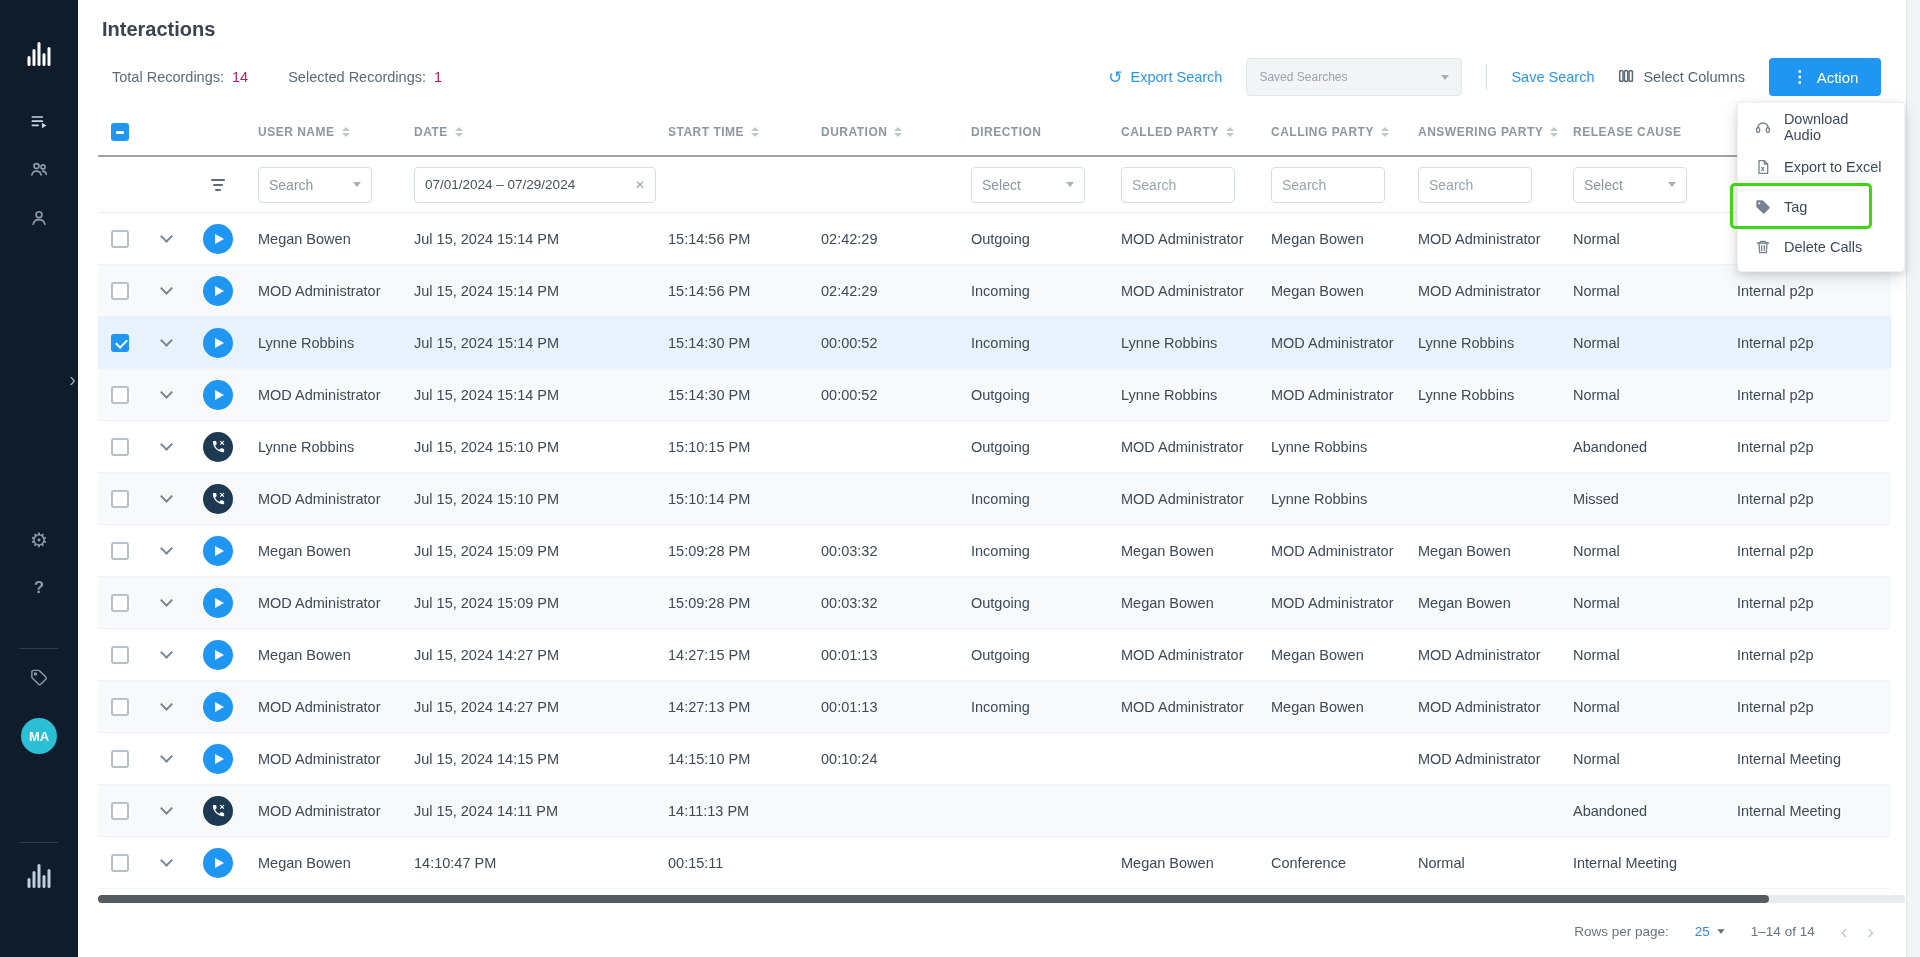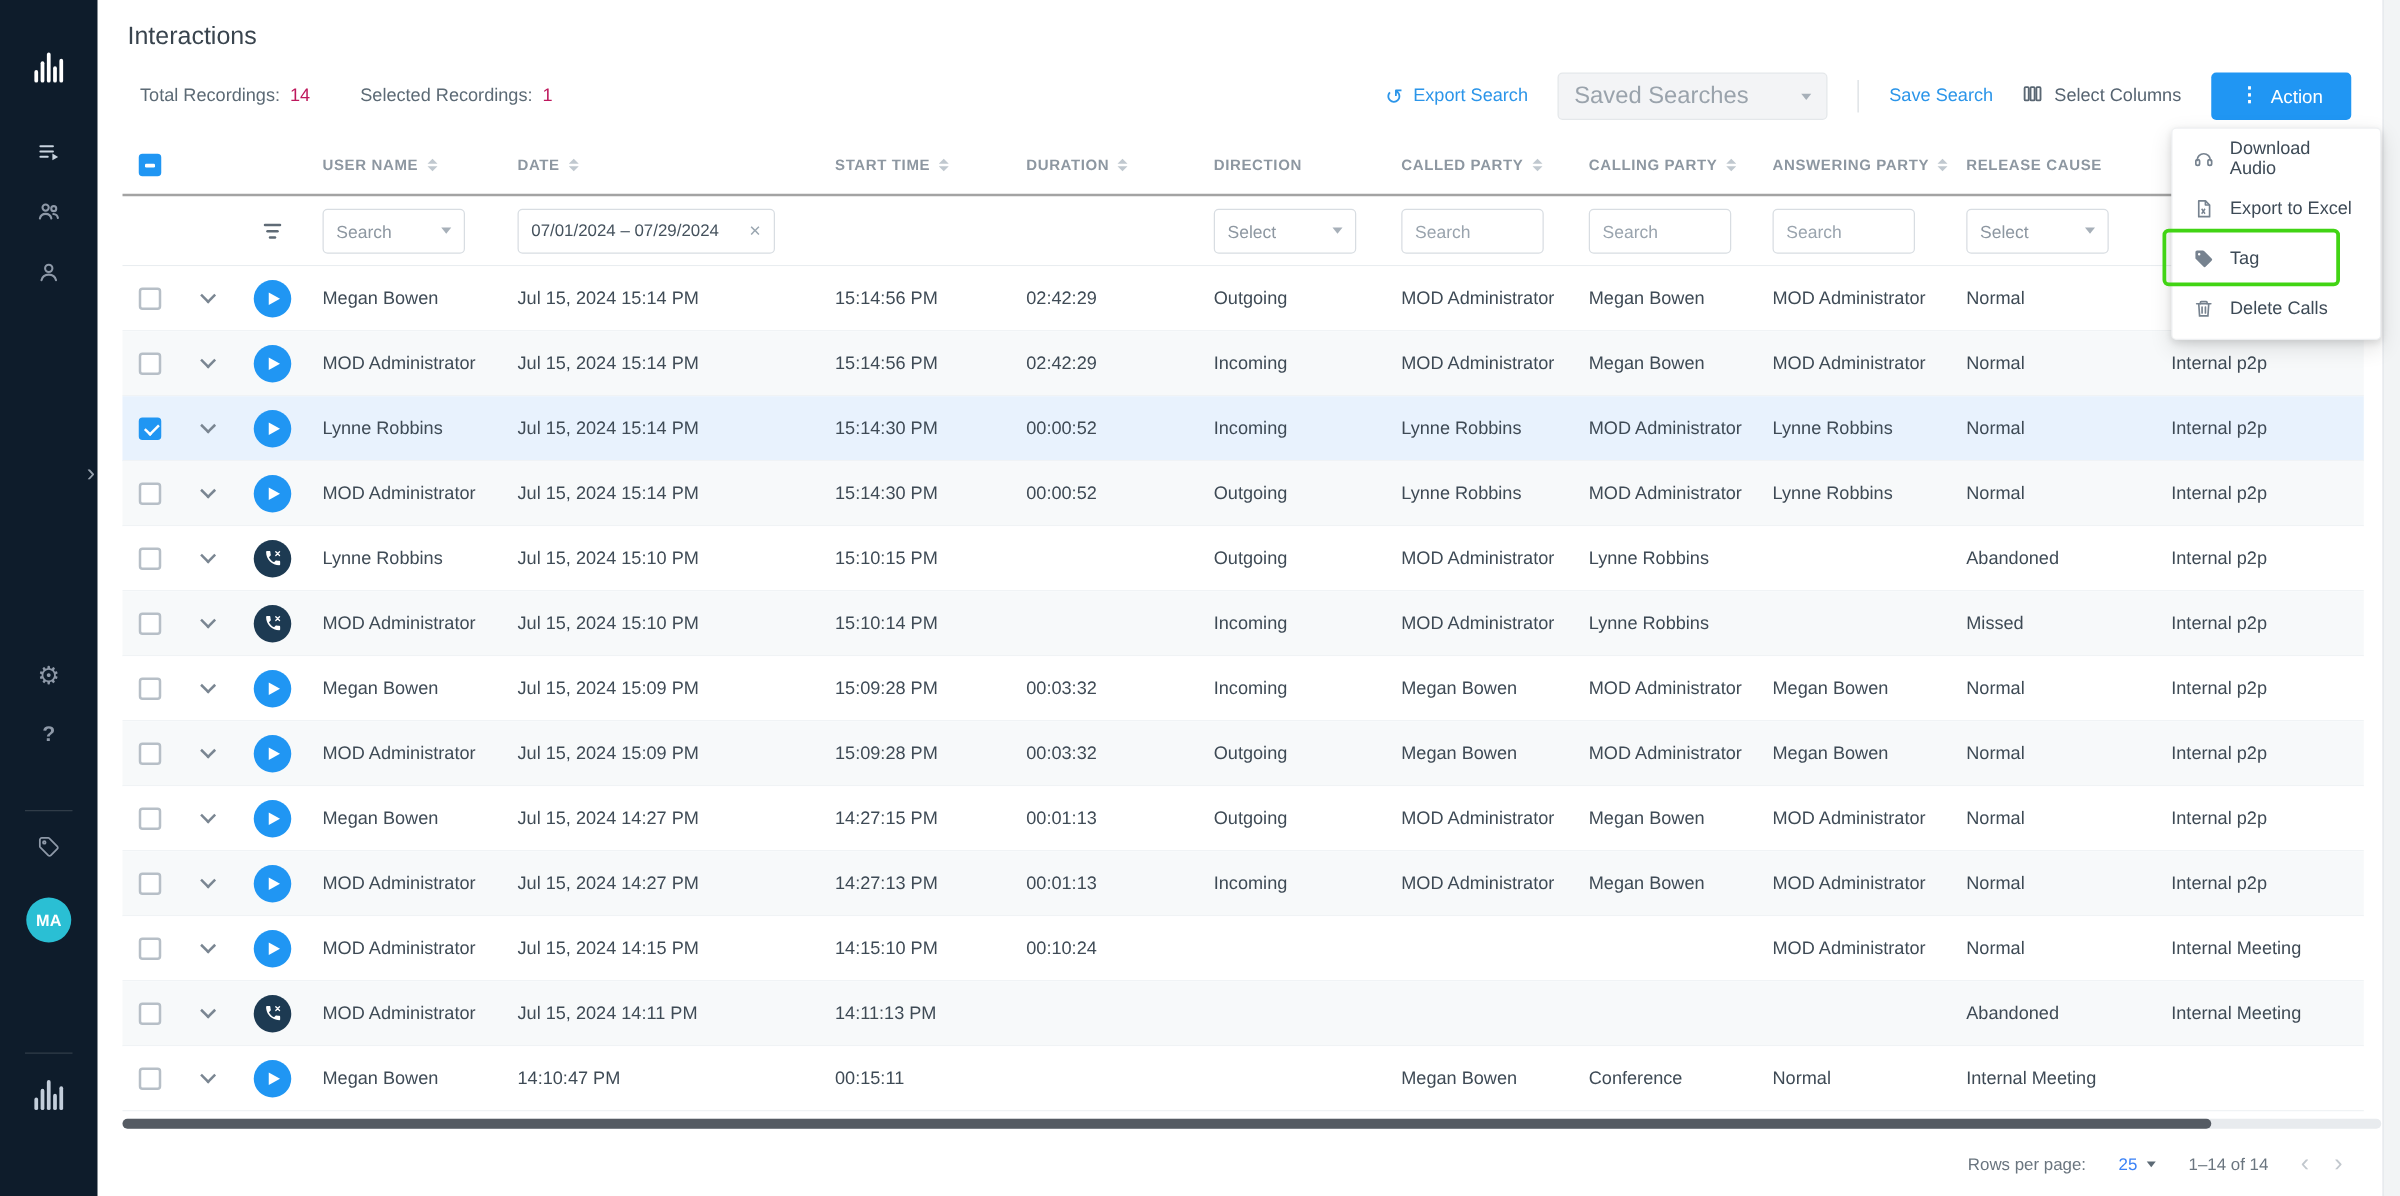"Interactions" h1.title { font-weight: 400 -> 700 }
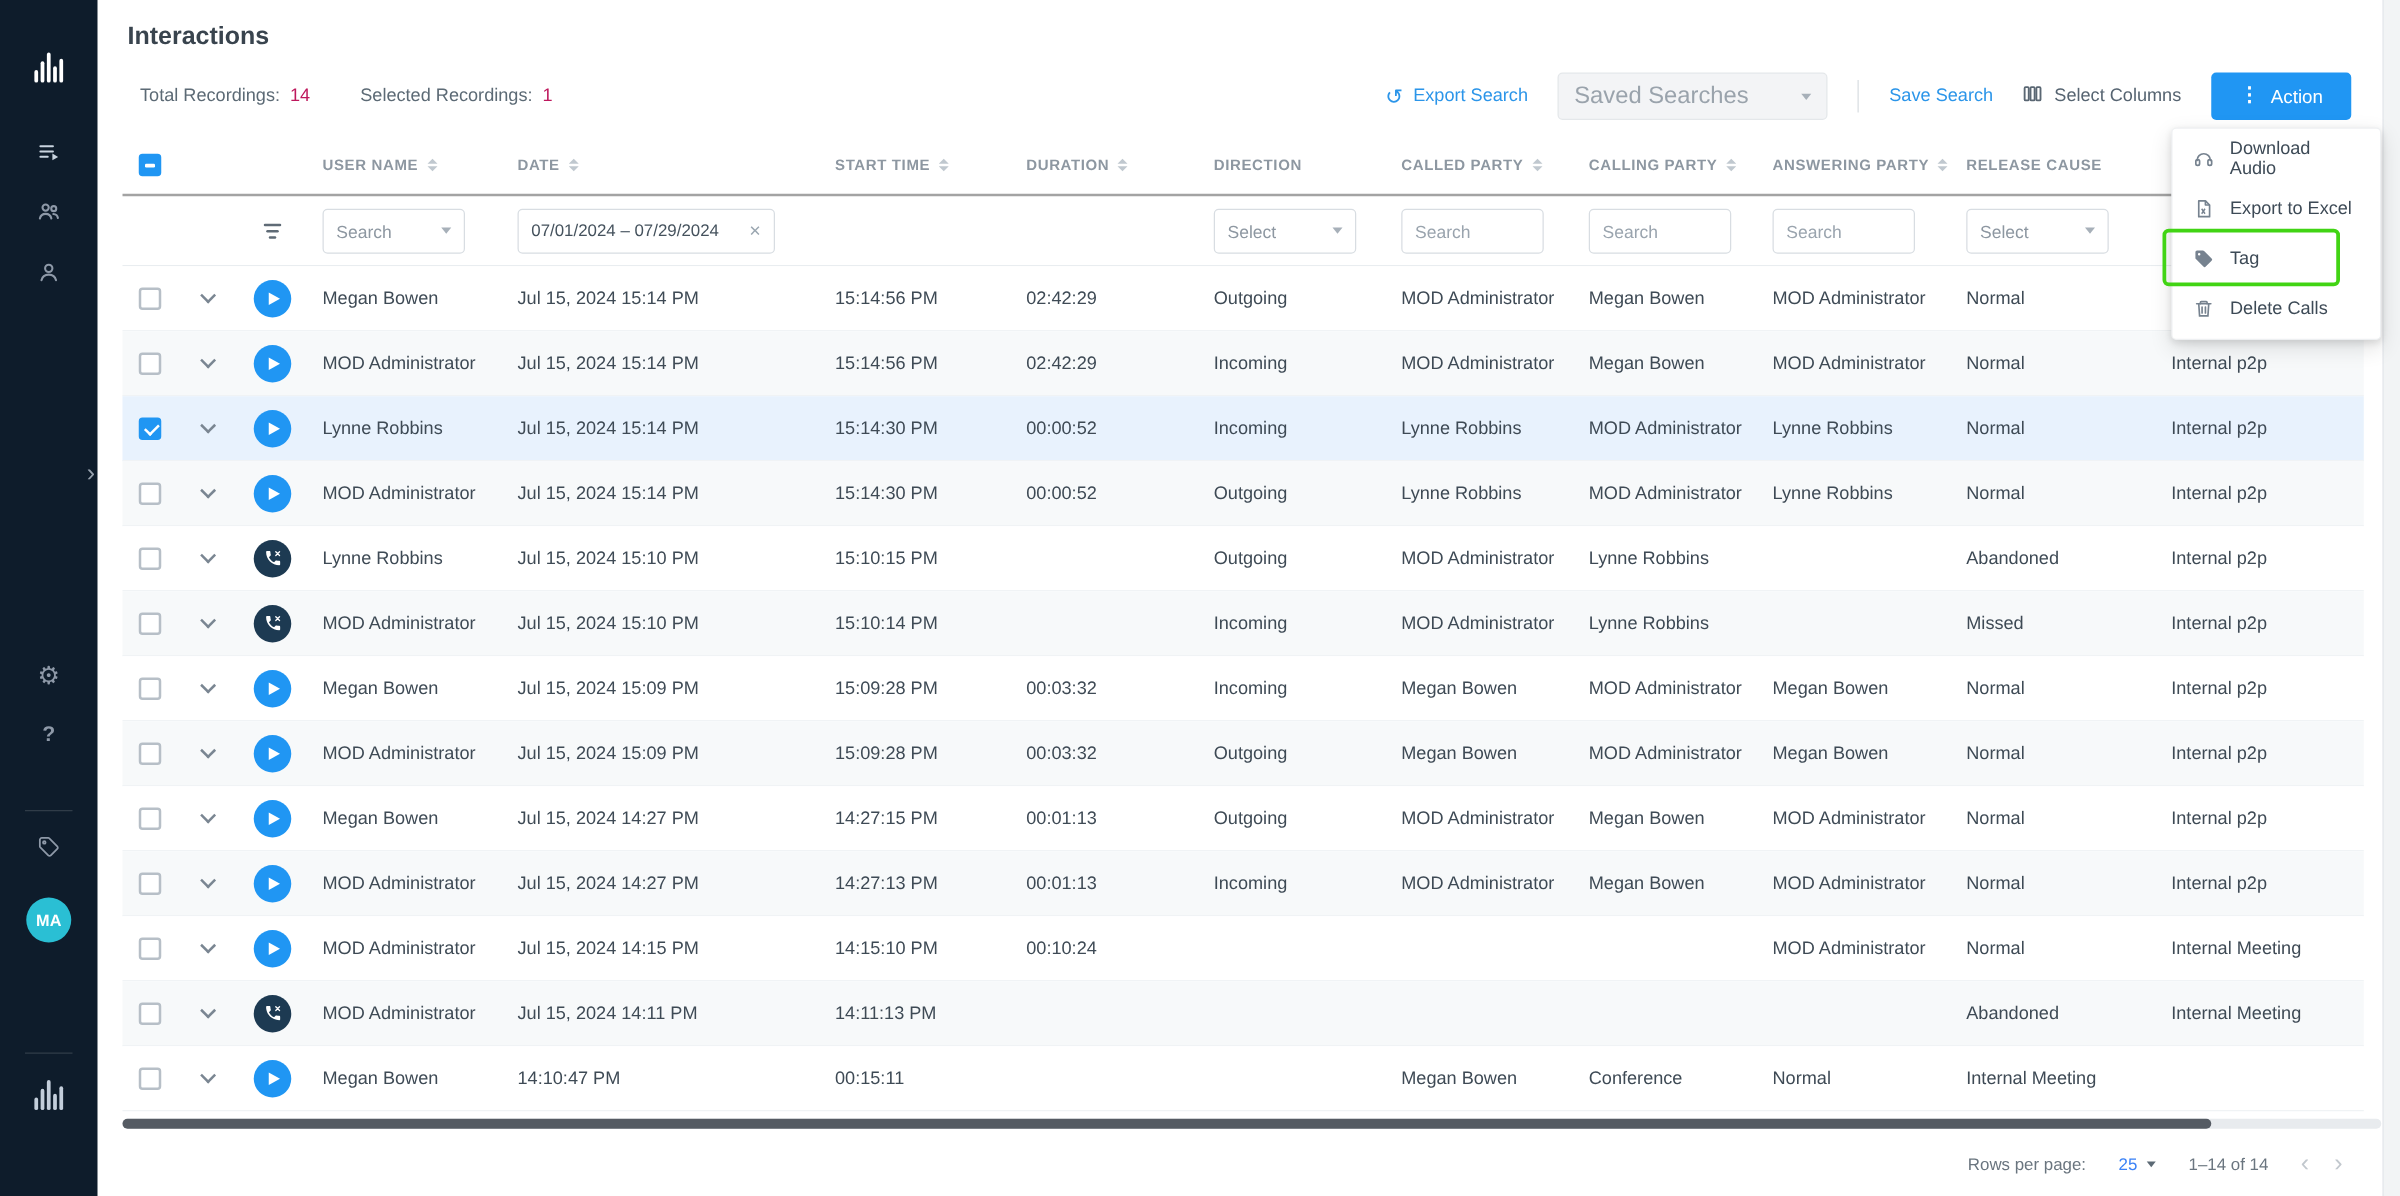"Saved Searches" .savedsel { font-size: 19px -> 12px }
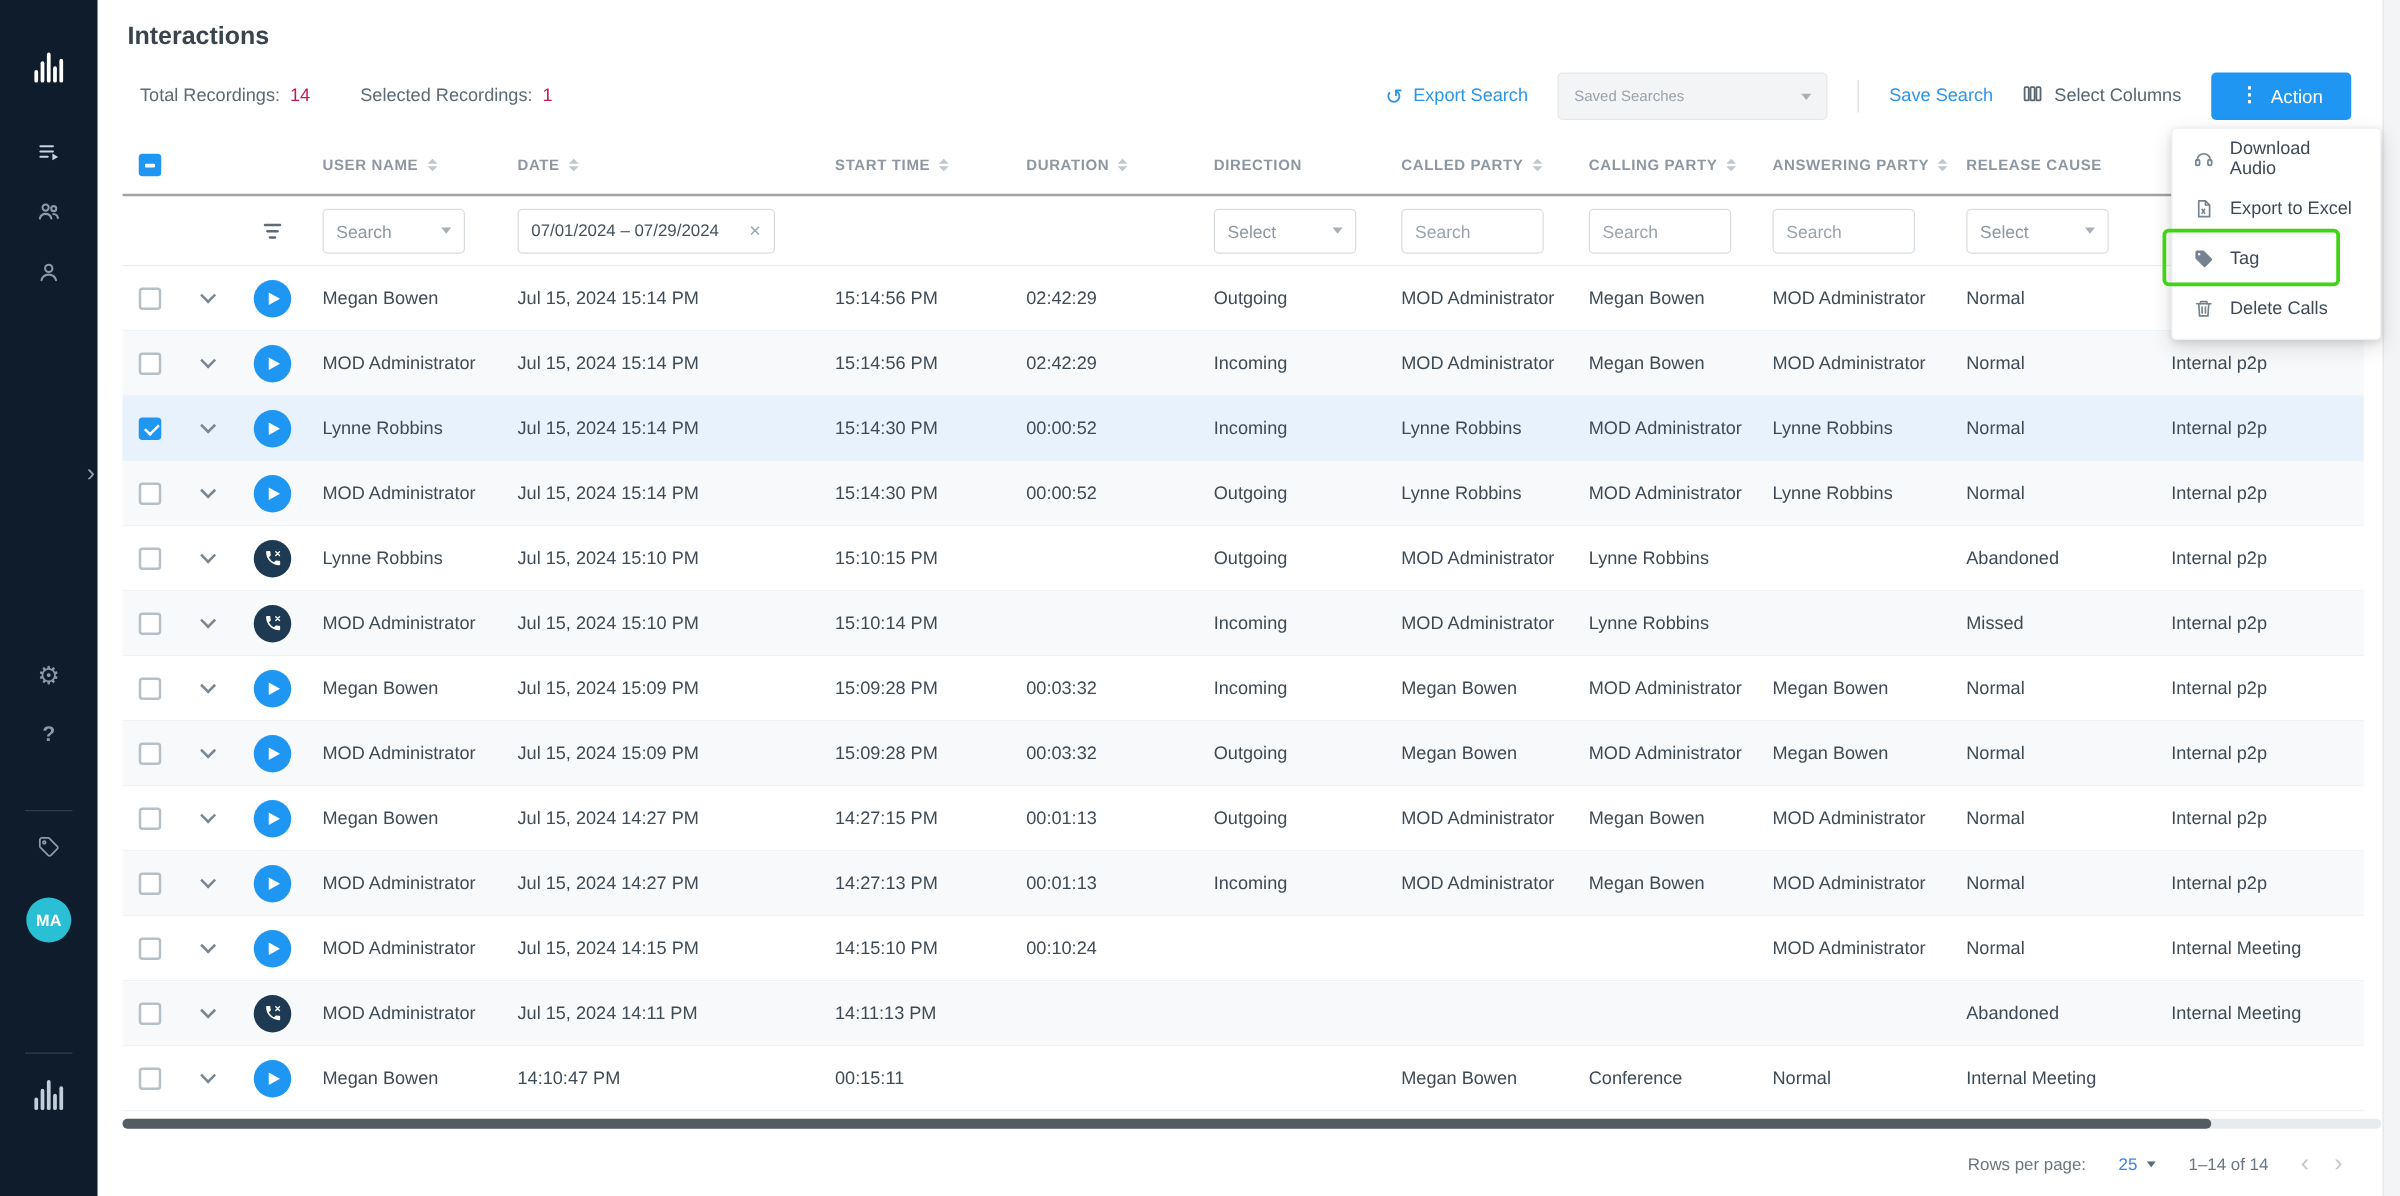"07/01/2024 – 07/29/2024" .fdate { width: 206px -> 242px }
